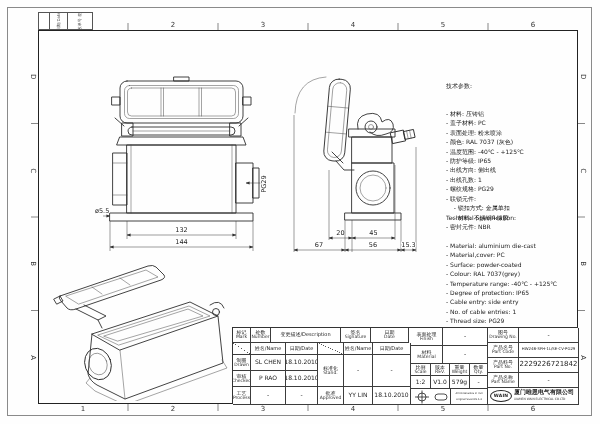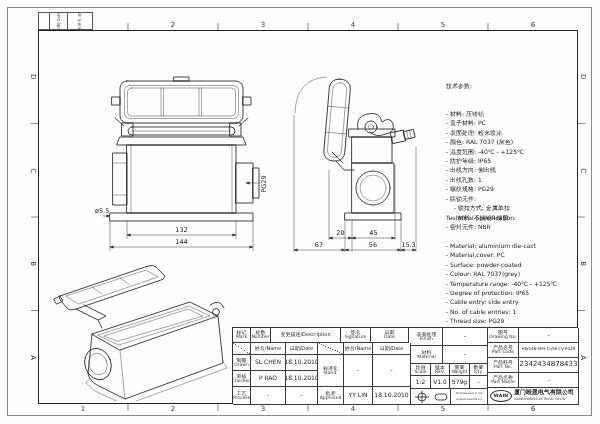"2342434878433" div.cell { text: 2342434878433 -> 2229226721842 }
